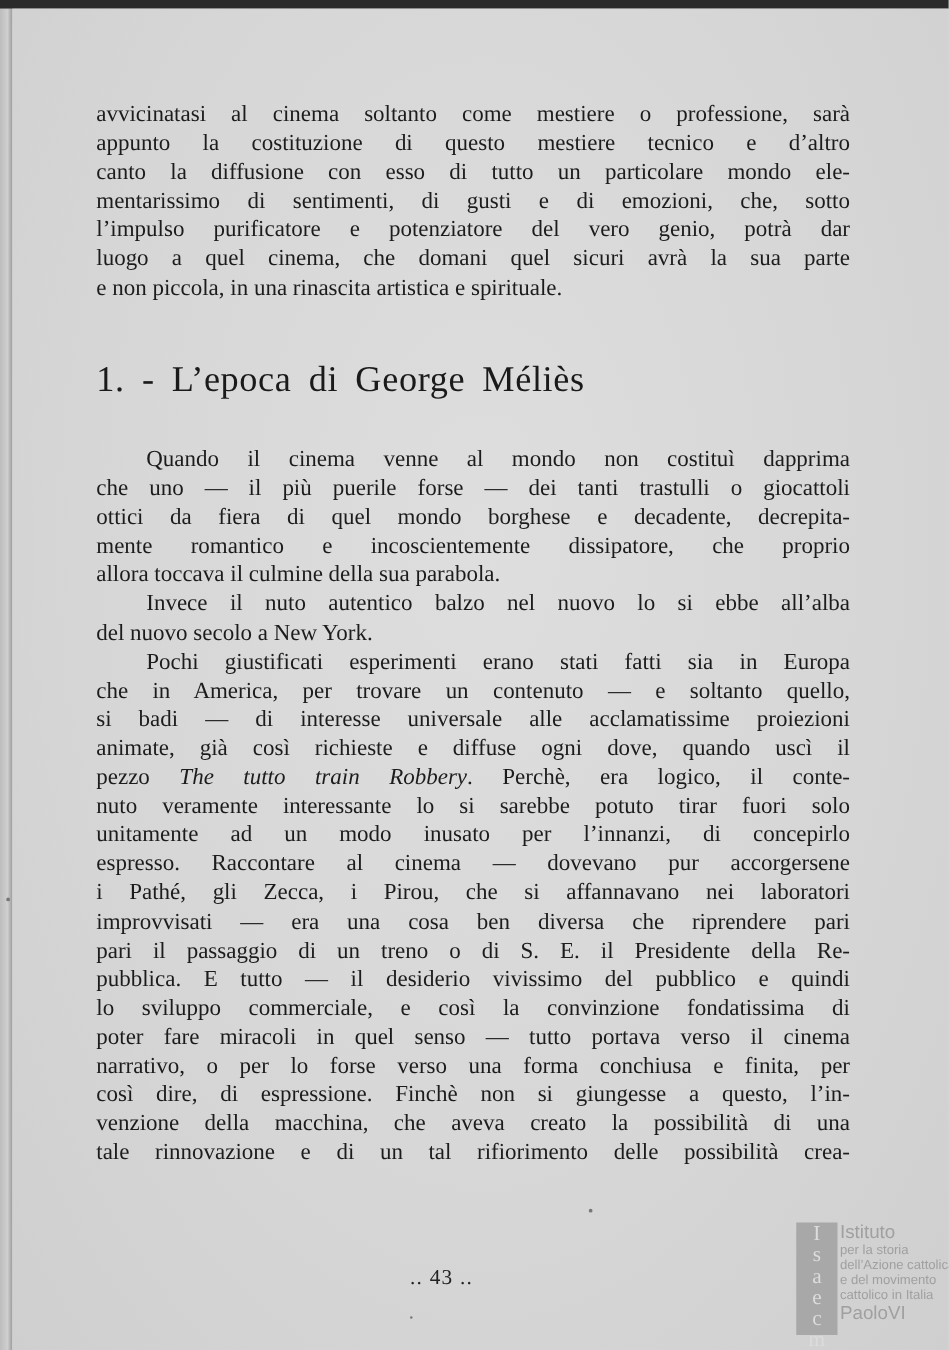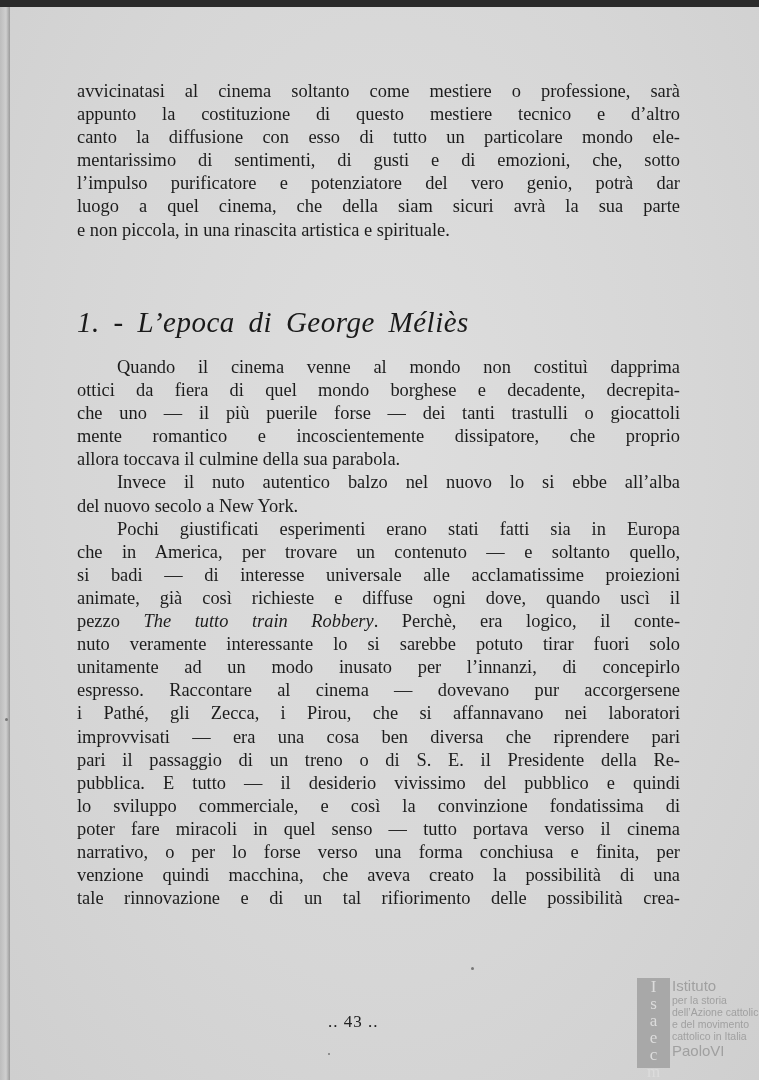"luogo a quel cinema, che" p { text: della siam -> domani quel }
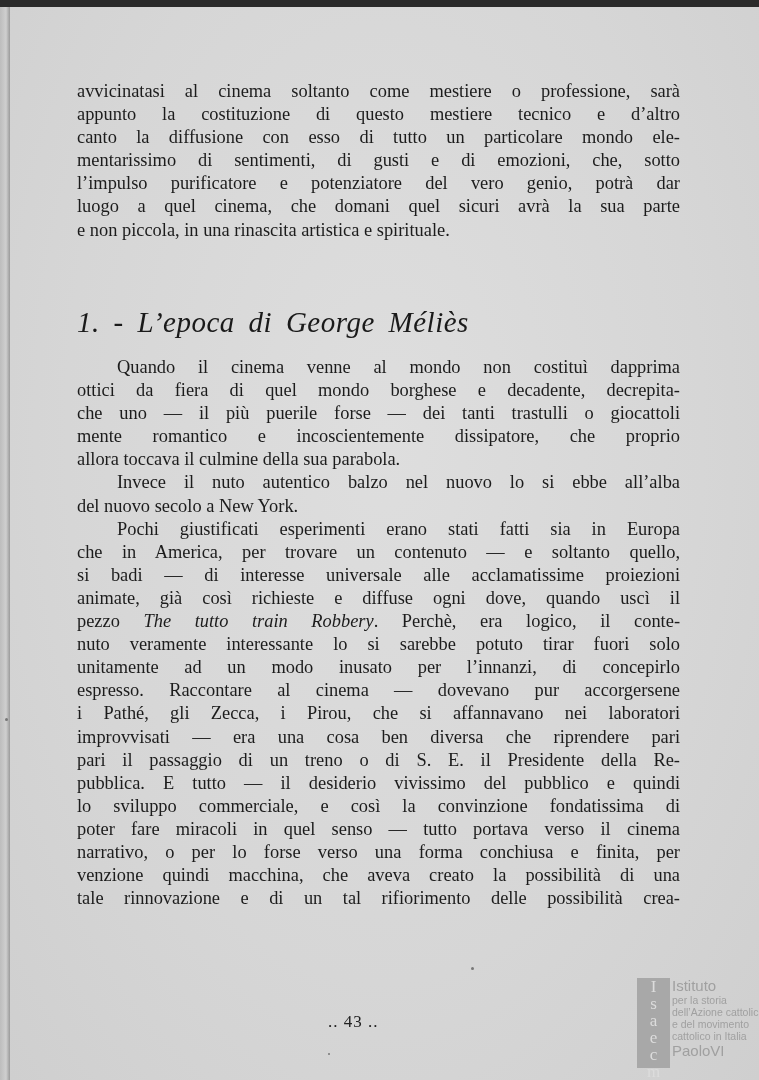"1. - L’epoca di George" #heading { font-style: italic -> none; top: 306px -> 288px }
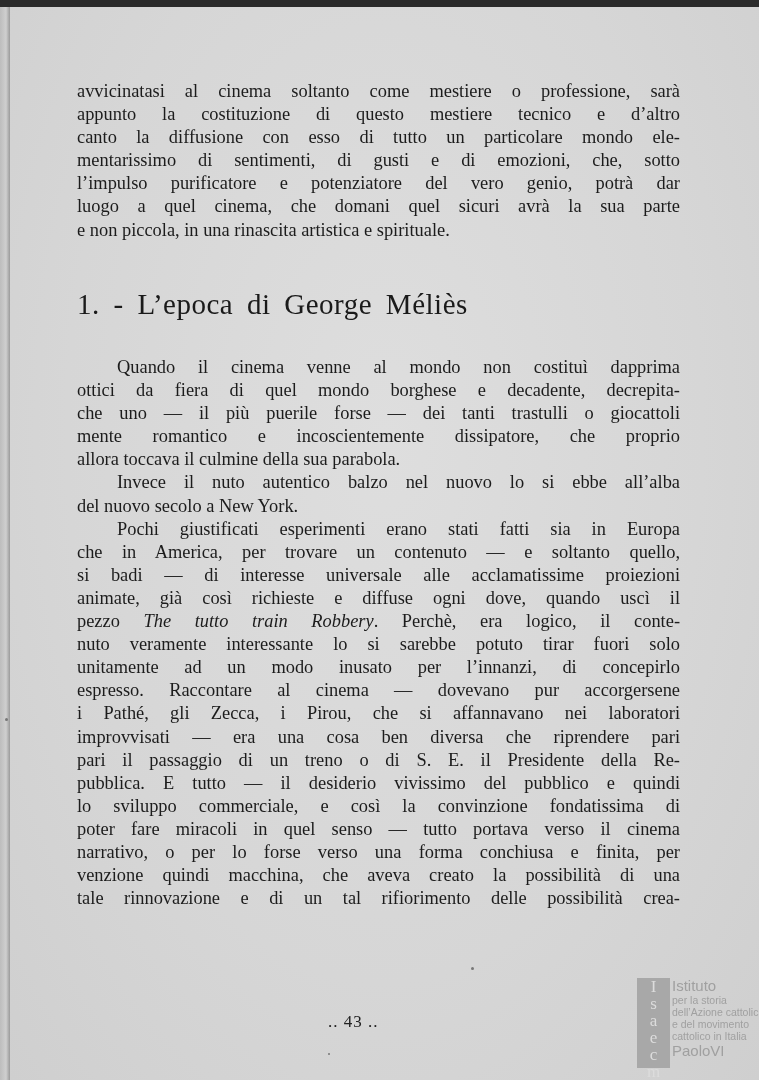"ottici da fiera di quel" p { order: before "che uno — il più" -> after "che uno — il più" }
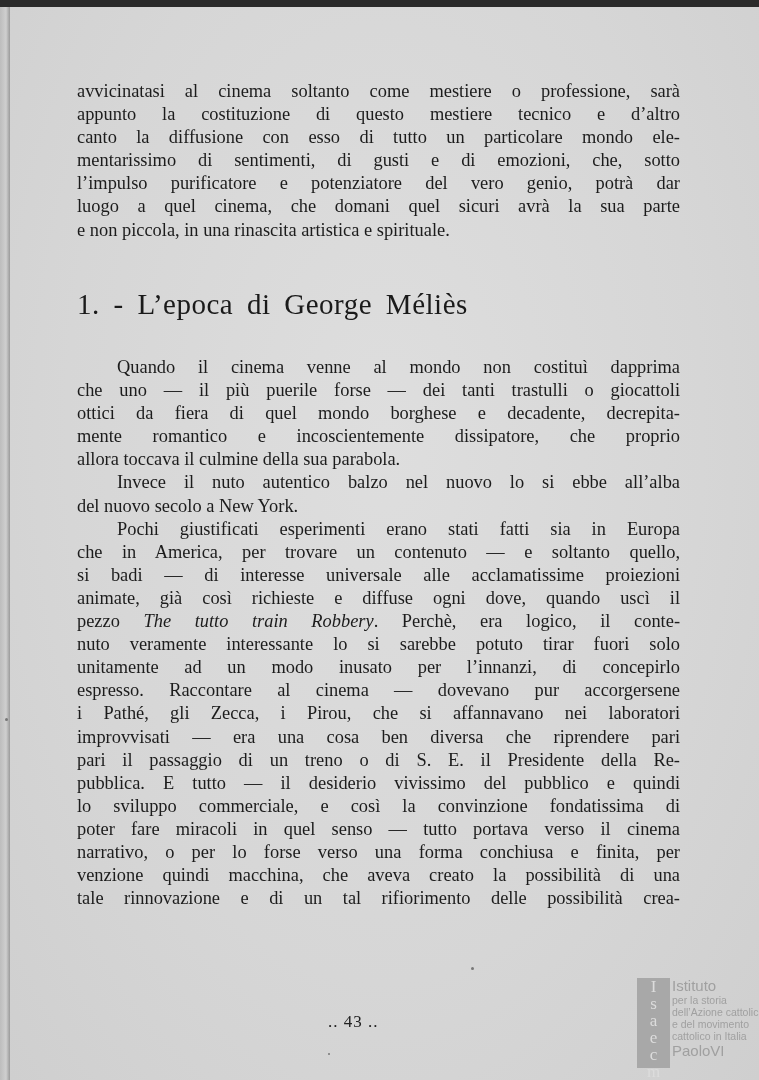"così dire, di espressione. Finchè" p { html: none -> <p>così dire, di espressione. Finchè non si giungesse a questo, l’in-</p> }
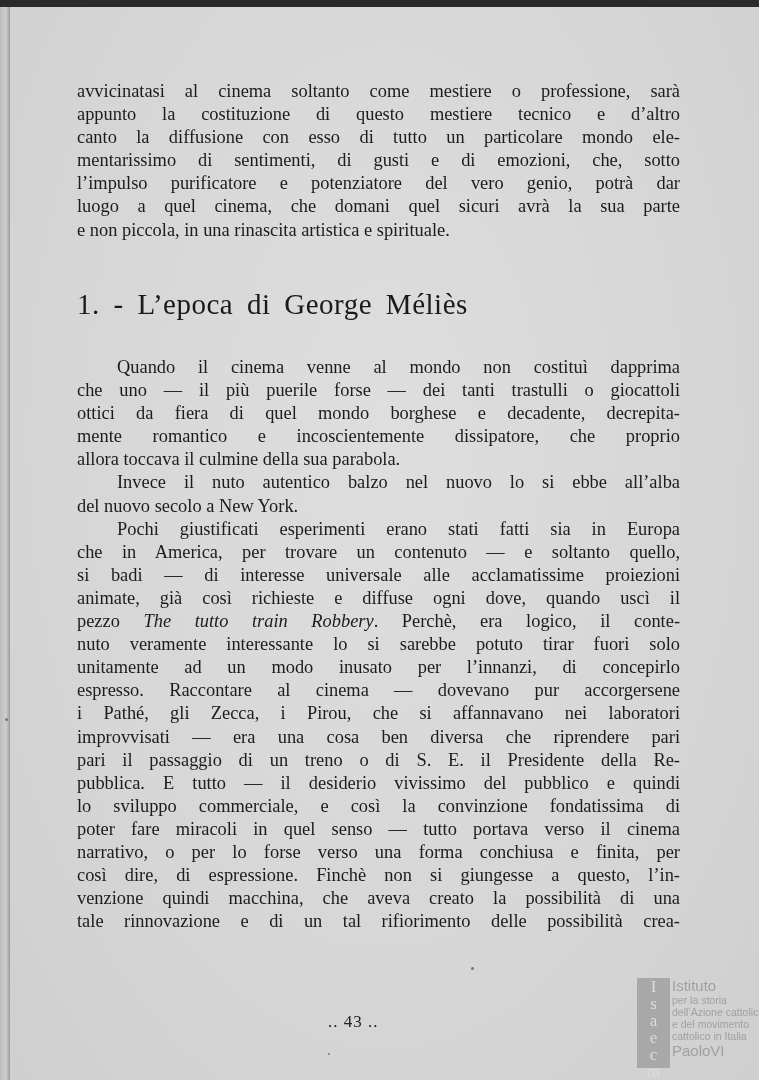"venzione quindi macchina, che aveva" p { text: quindi -> della }
